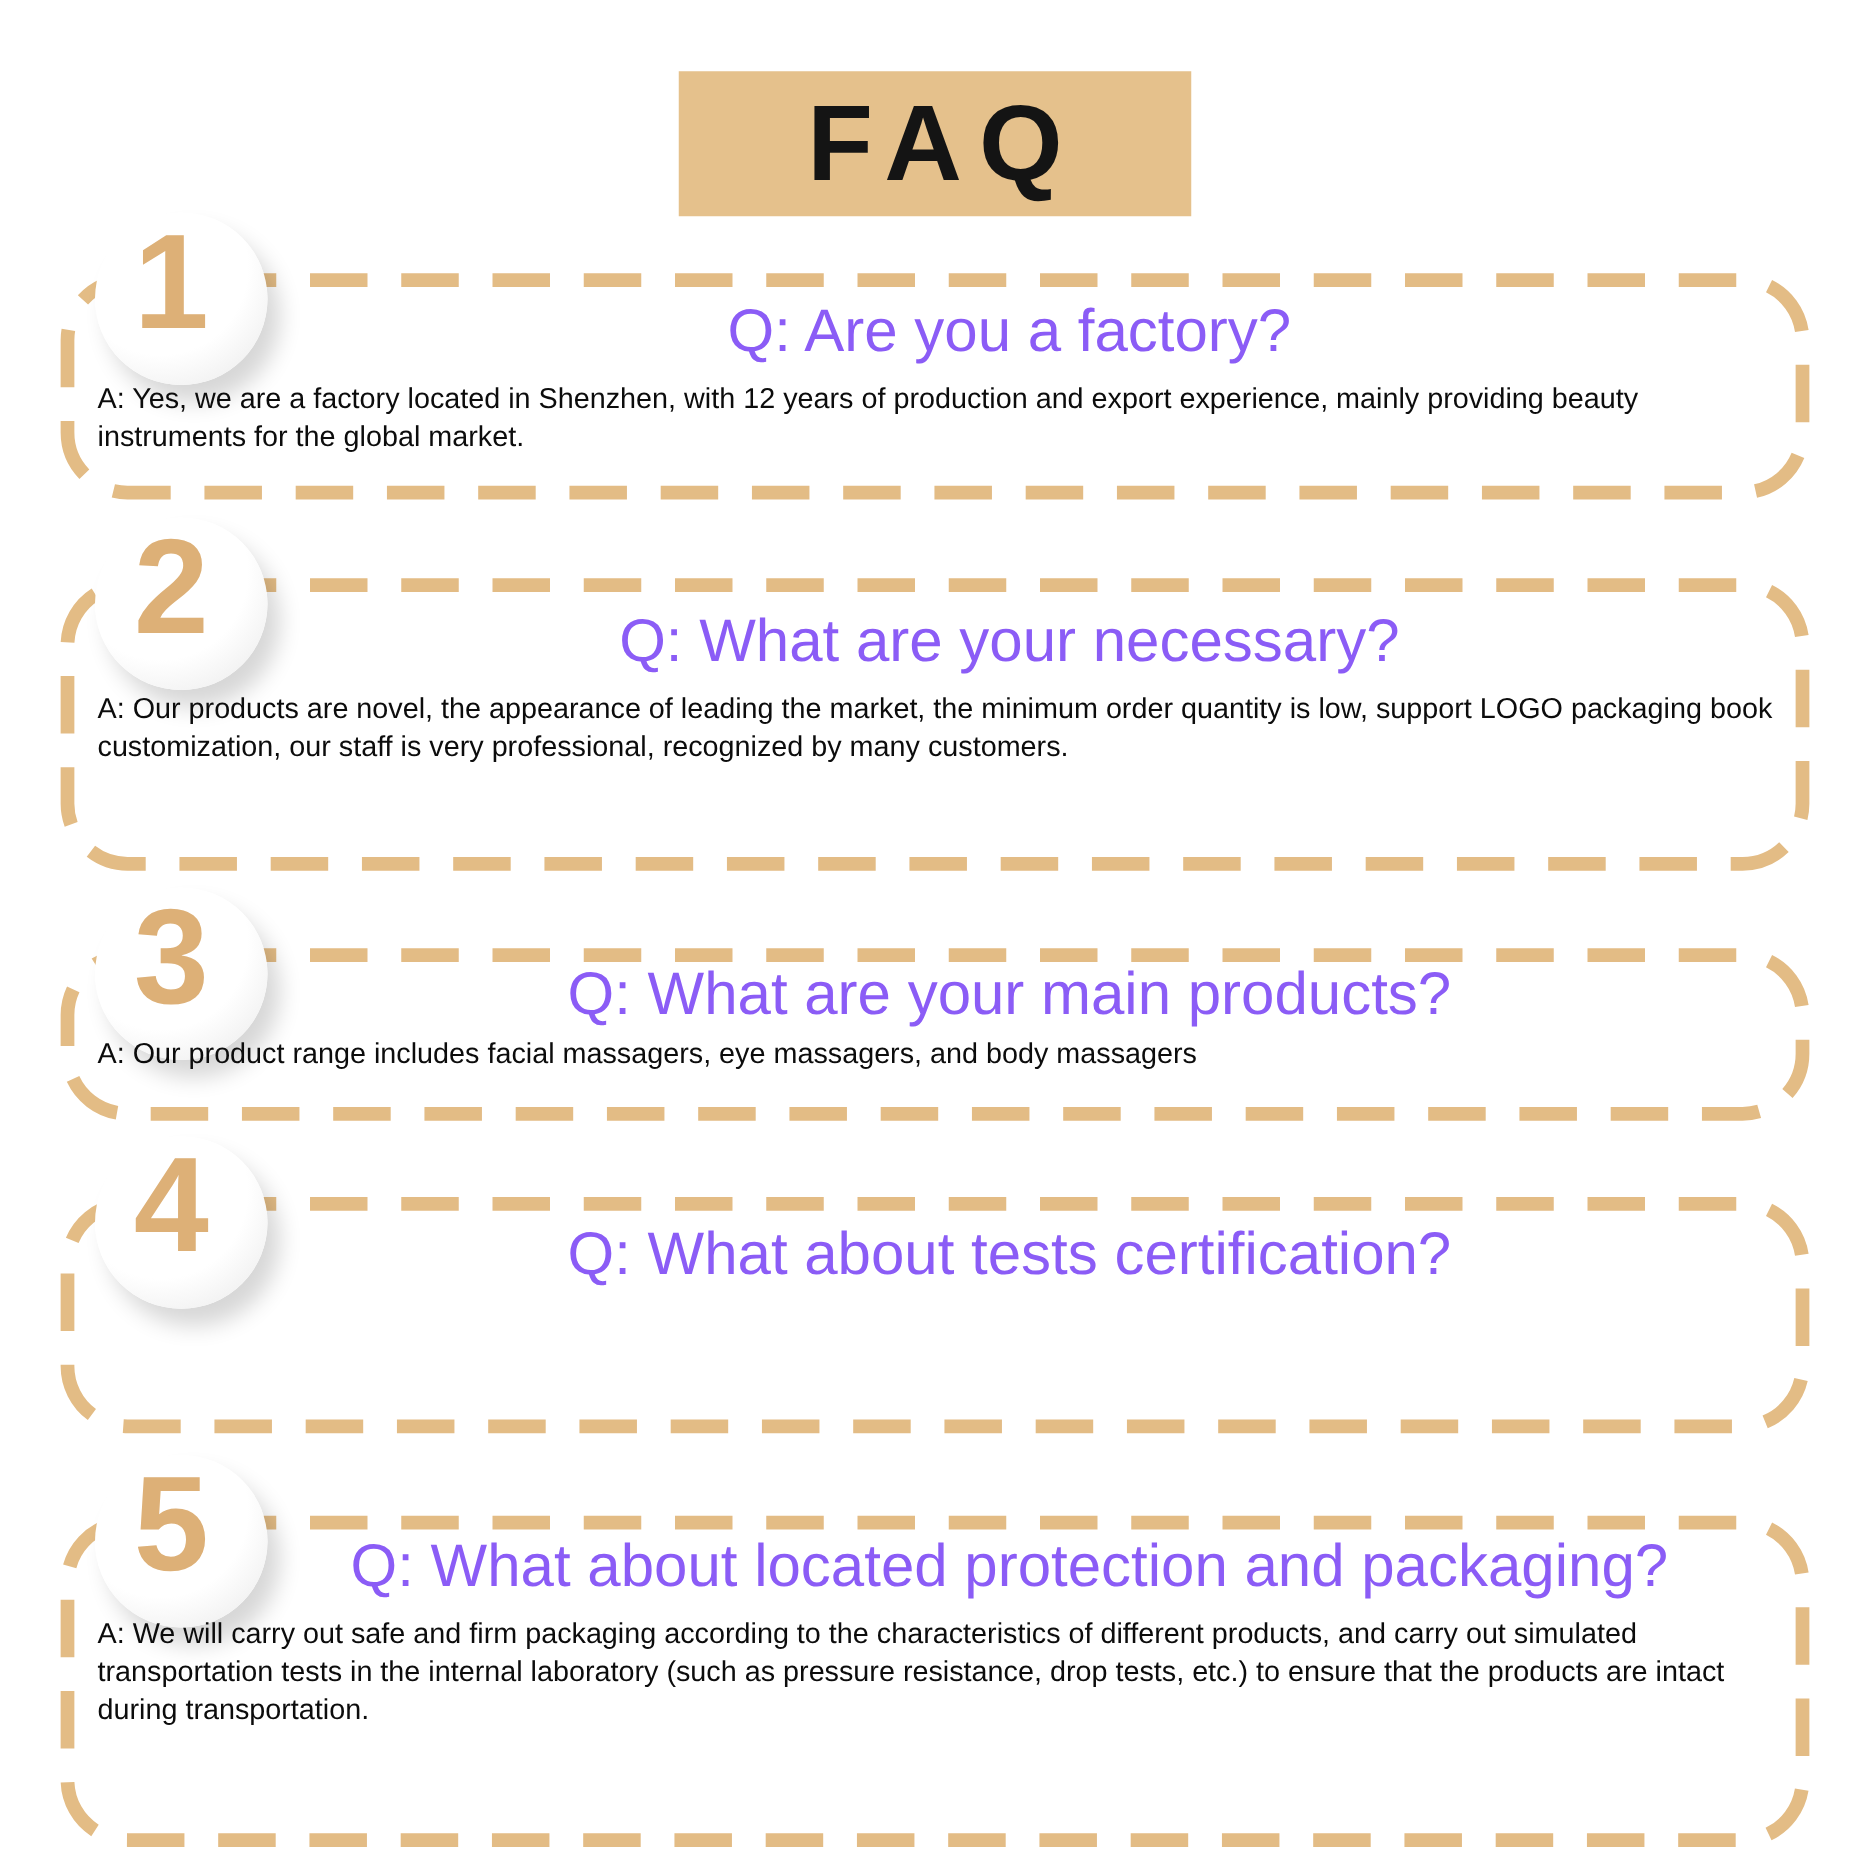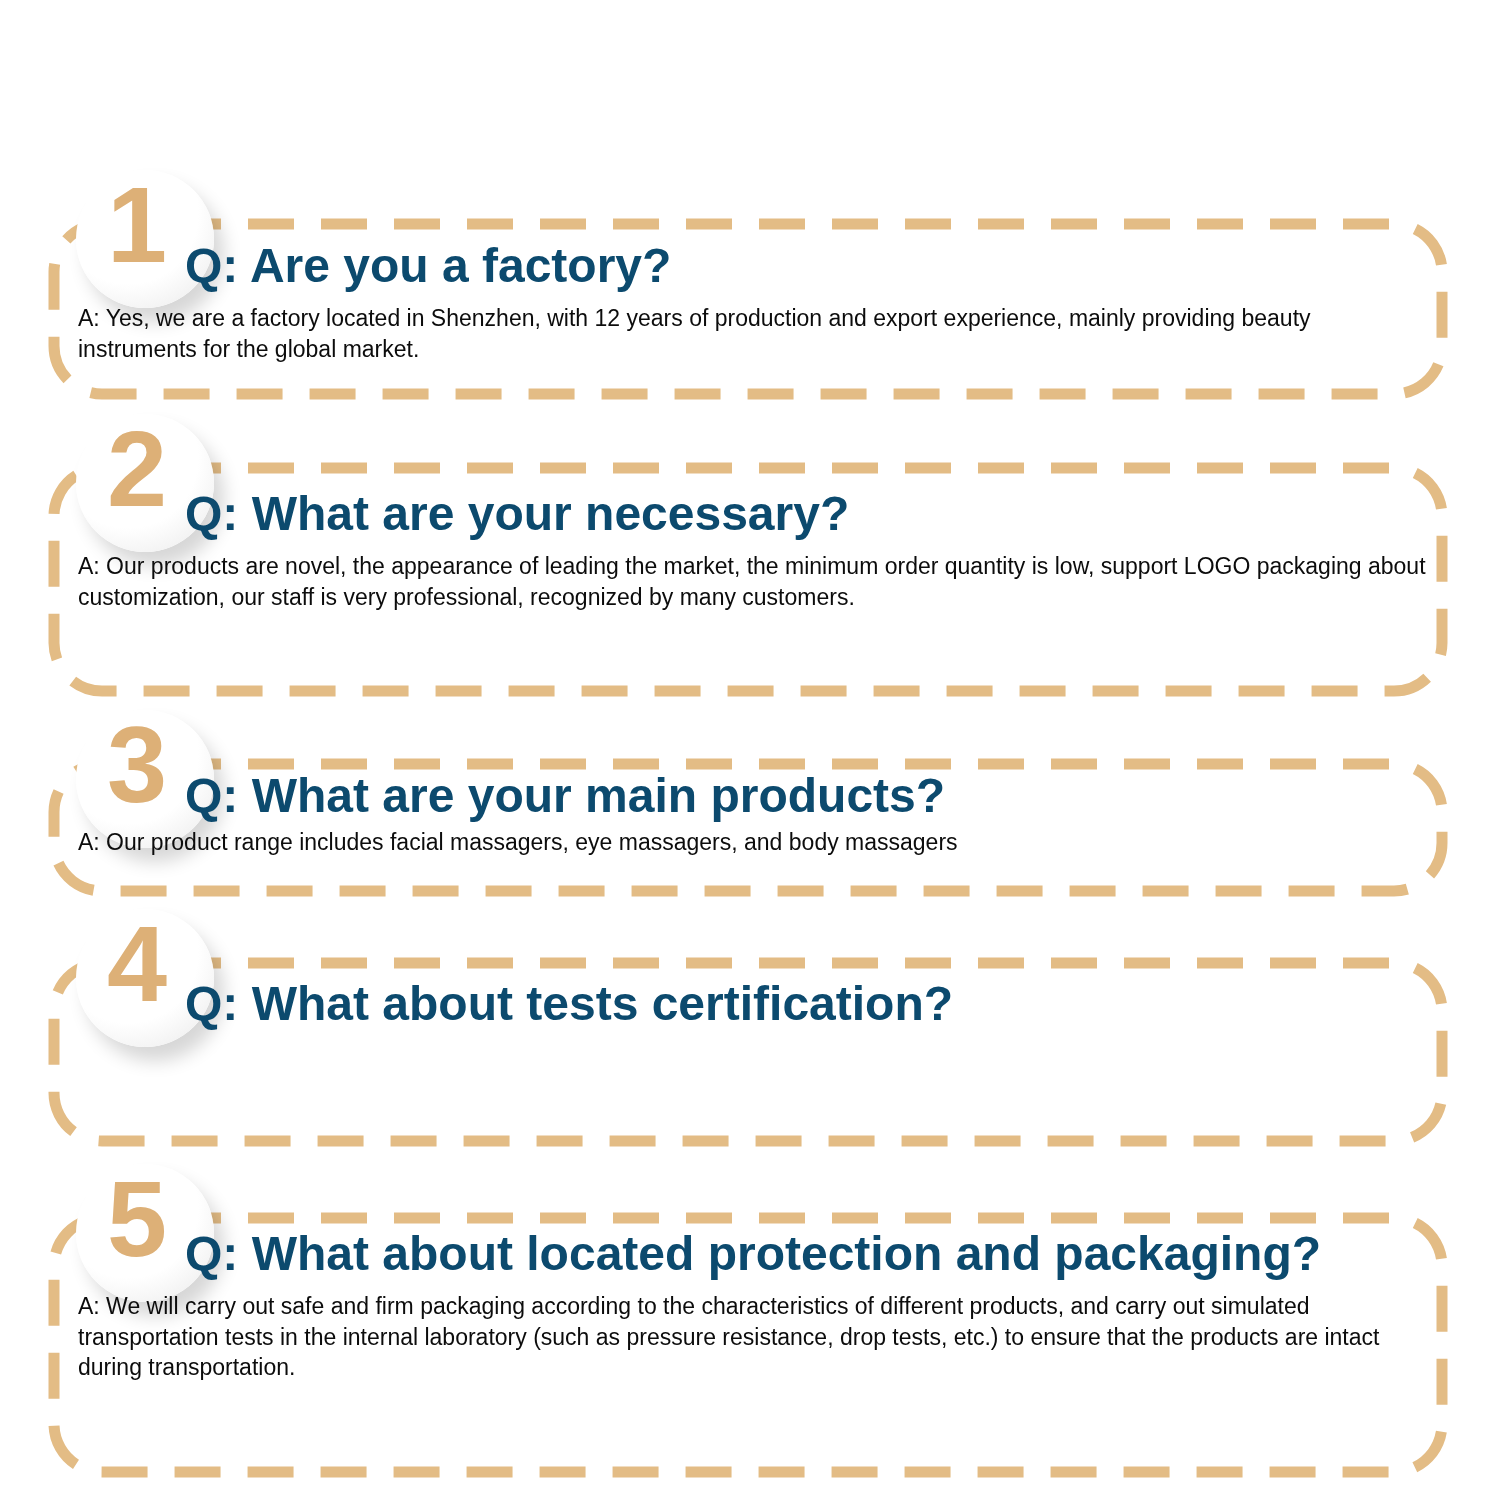"FAQ" div.faq-banner { html: none -> <div> <span>FAQ</span> </div> }
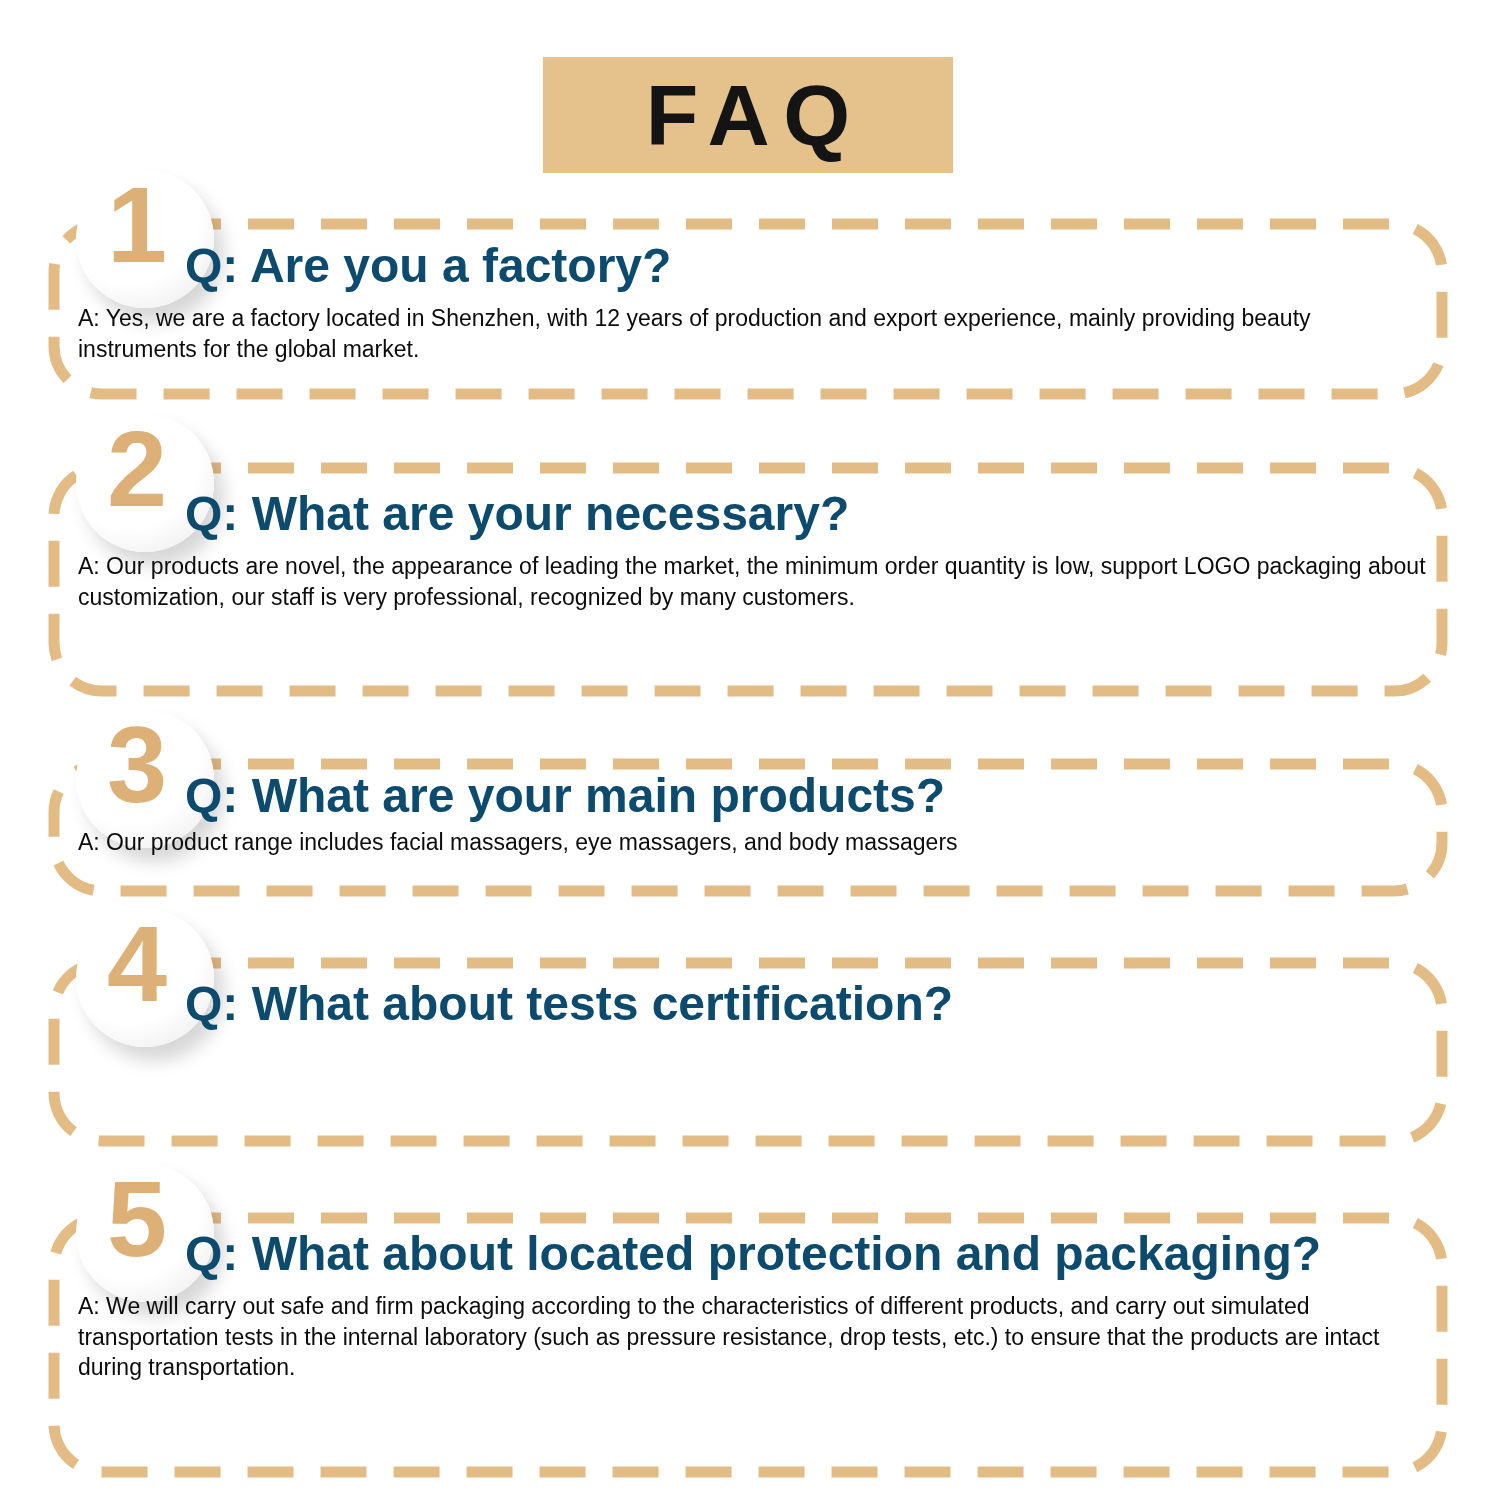"Q: Are you a factory?" .question { color: #0c4a6e -> #8b5cf6; font-weight: 700 -> 400; text-align: none -> center }
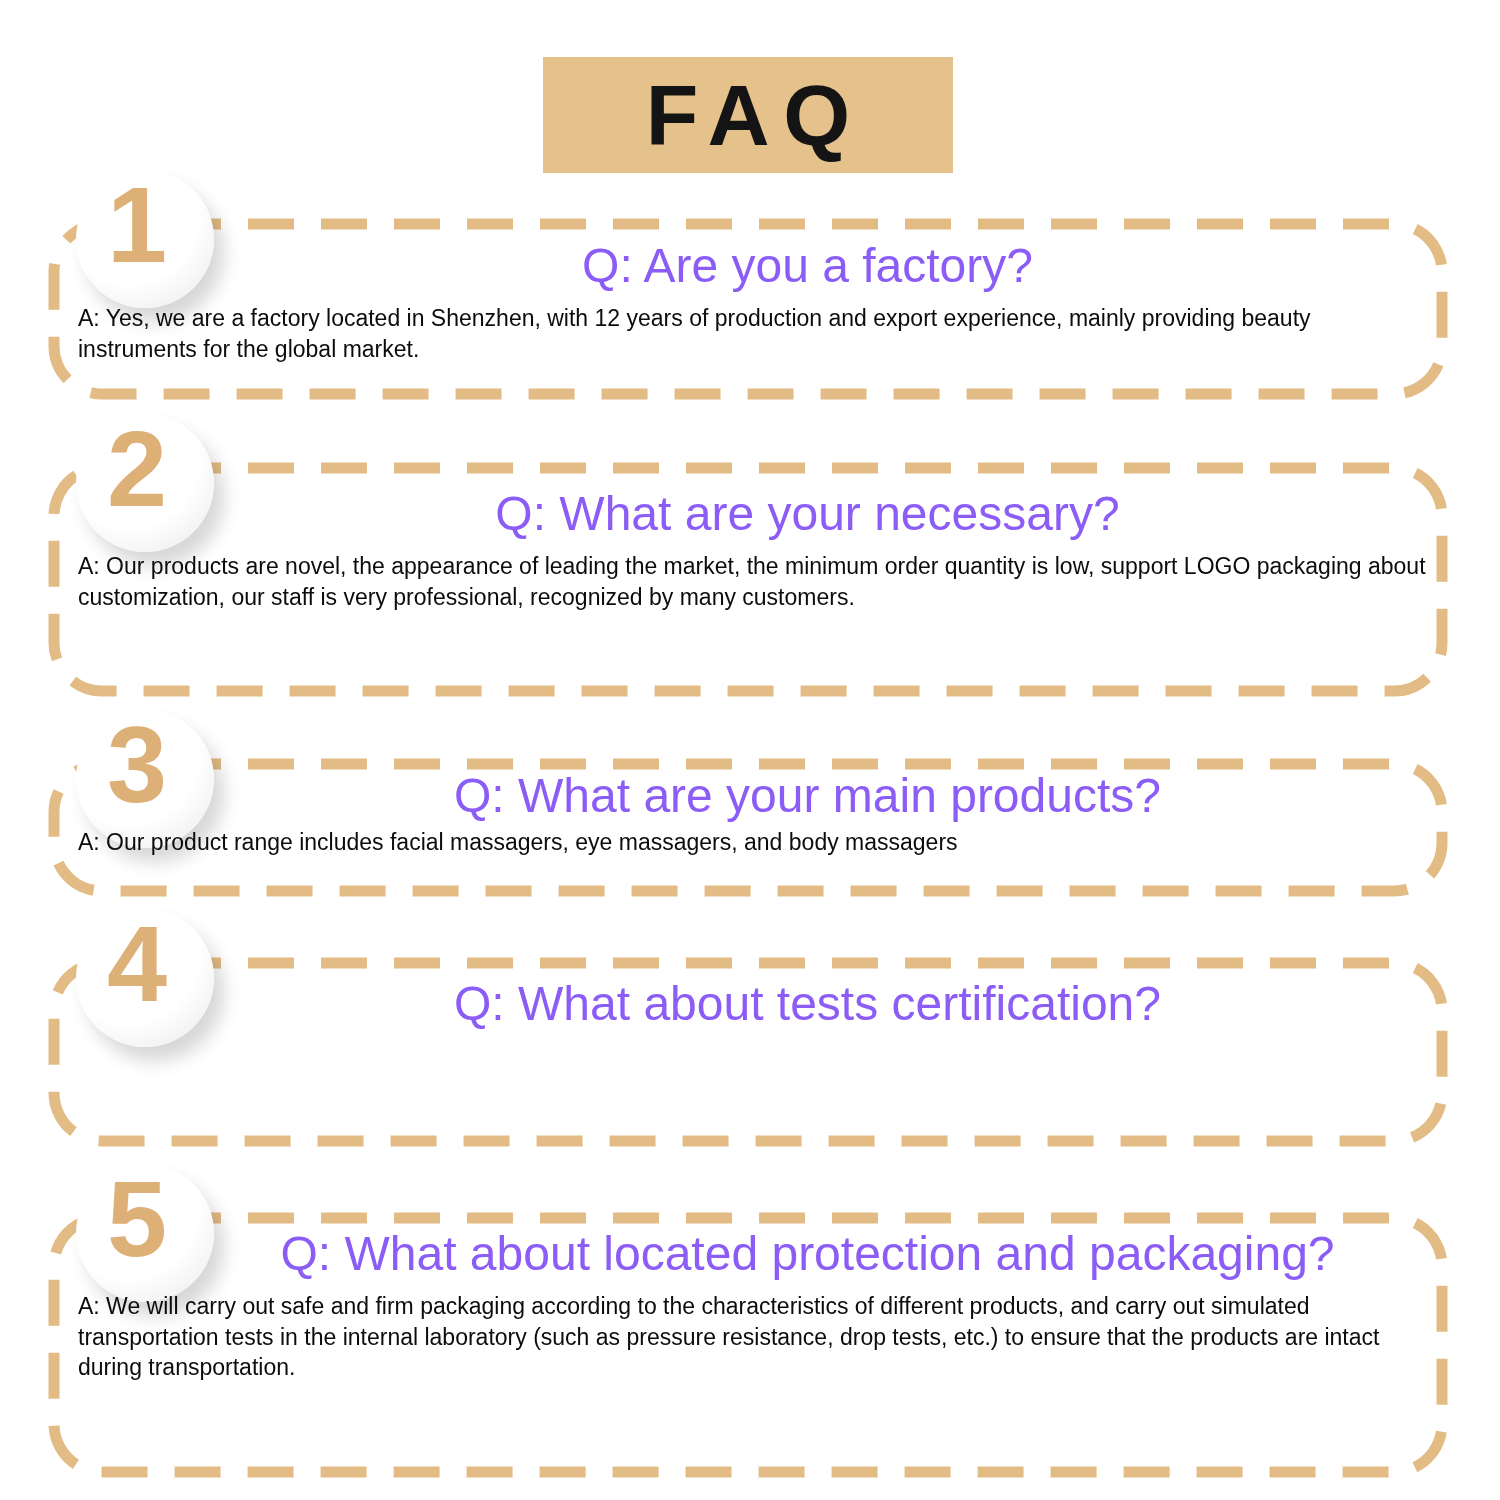"A: Our products are novel," div.answer { text: about -> book }
